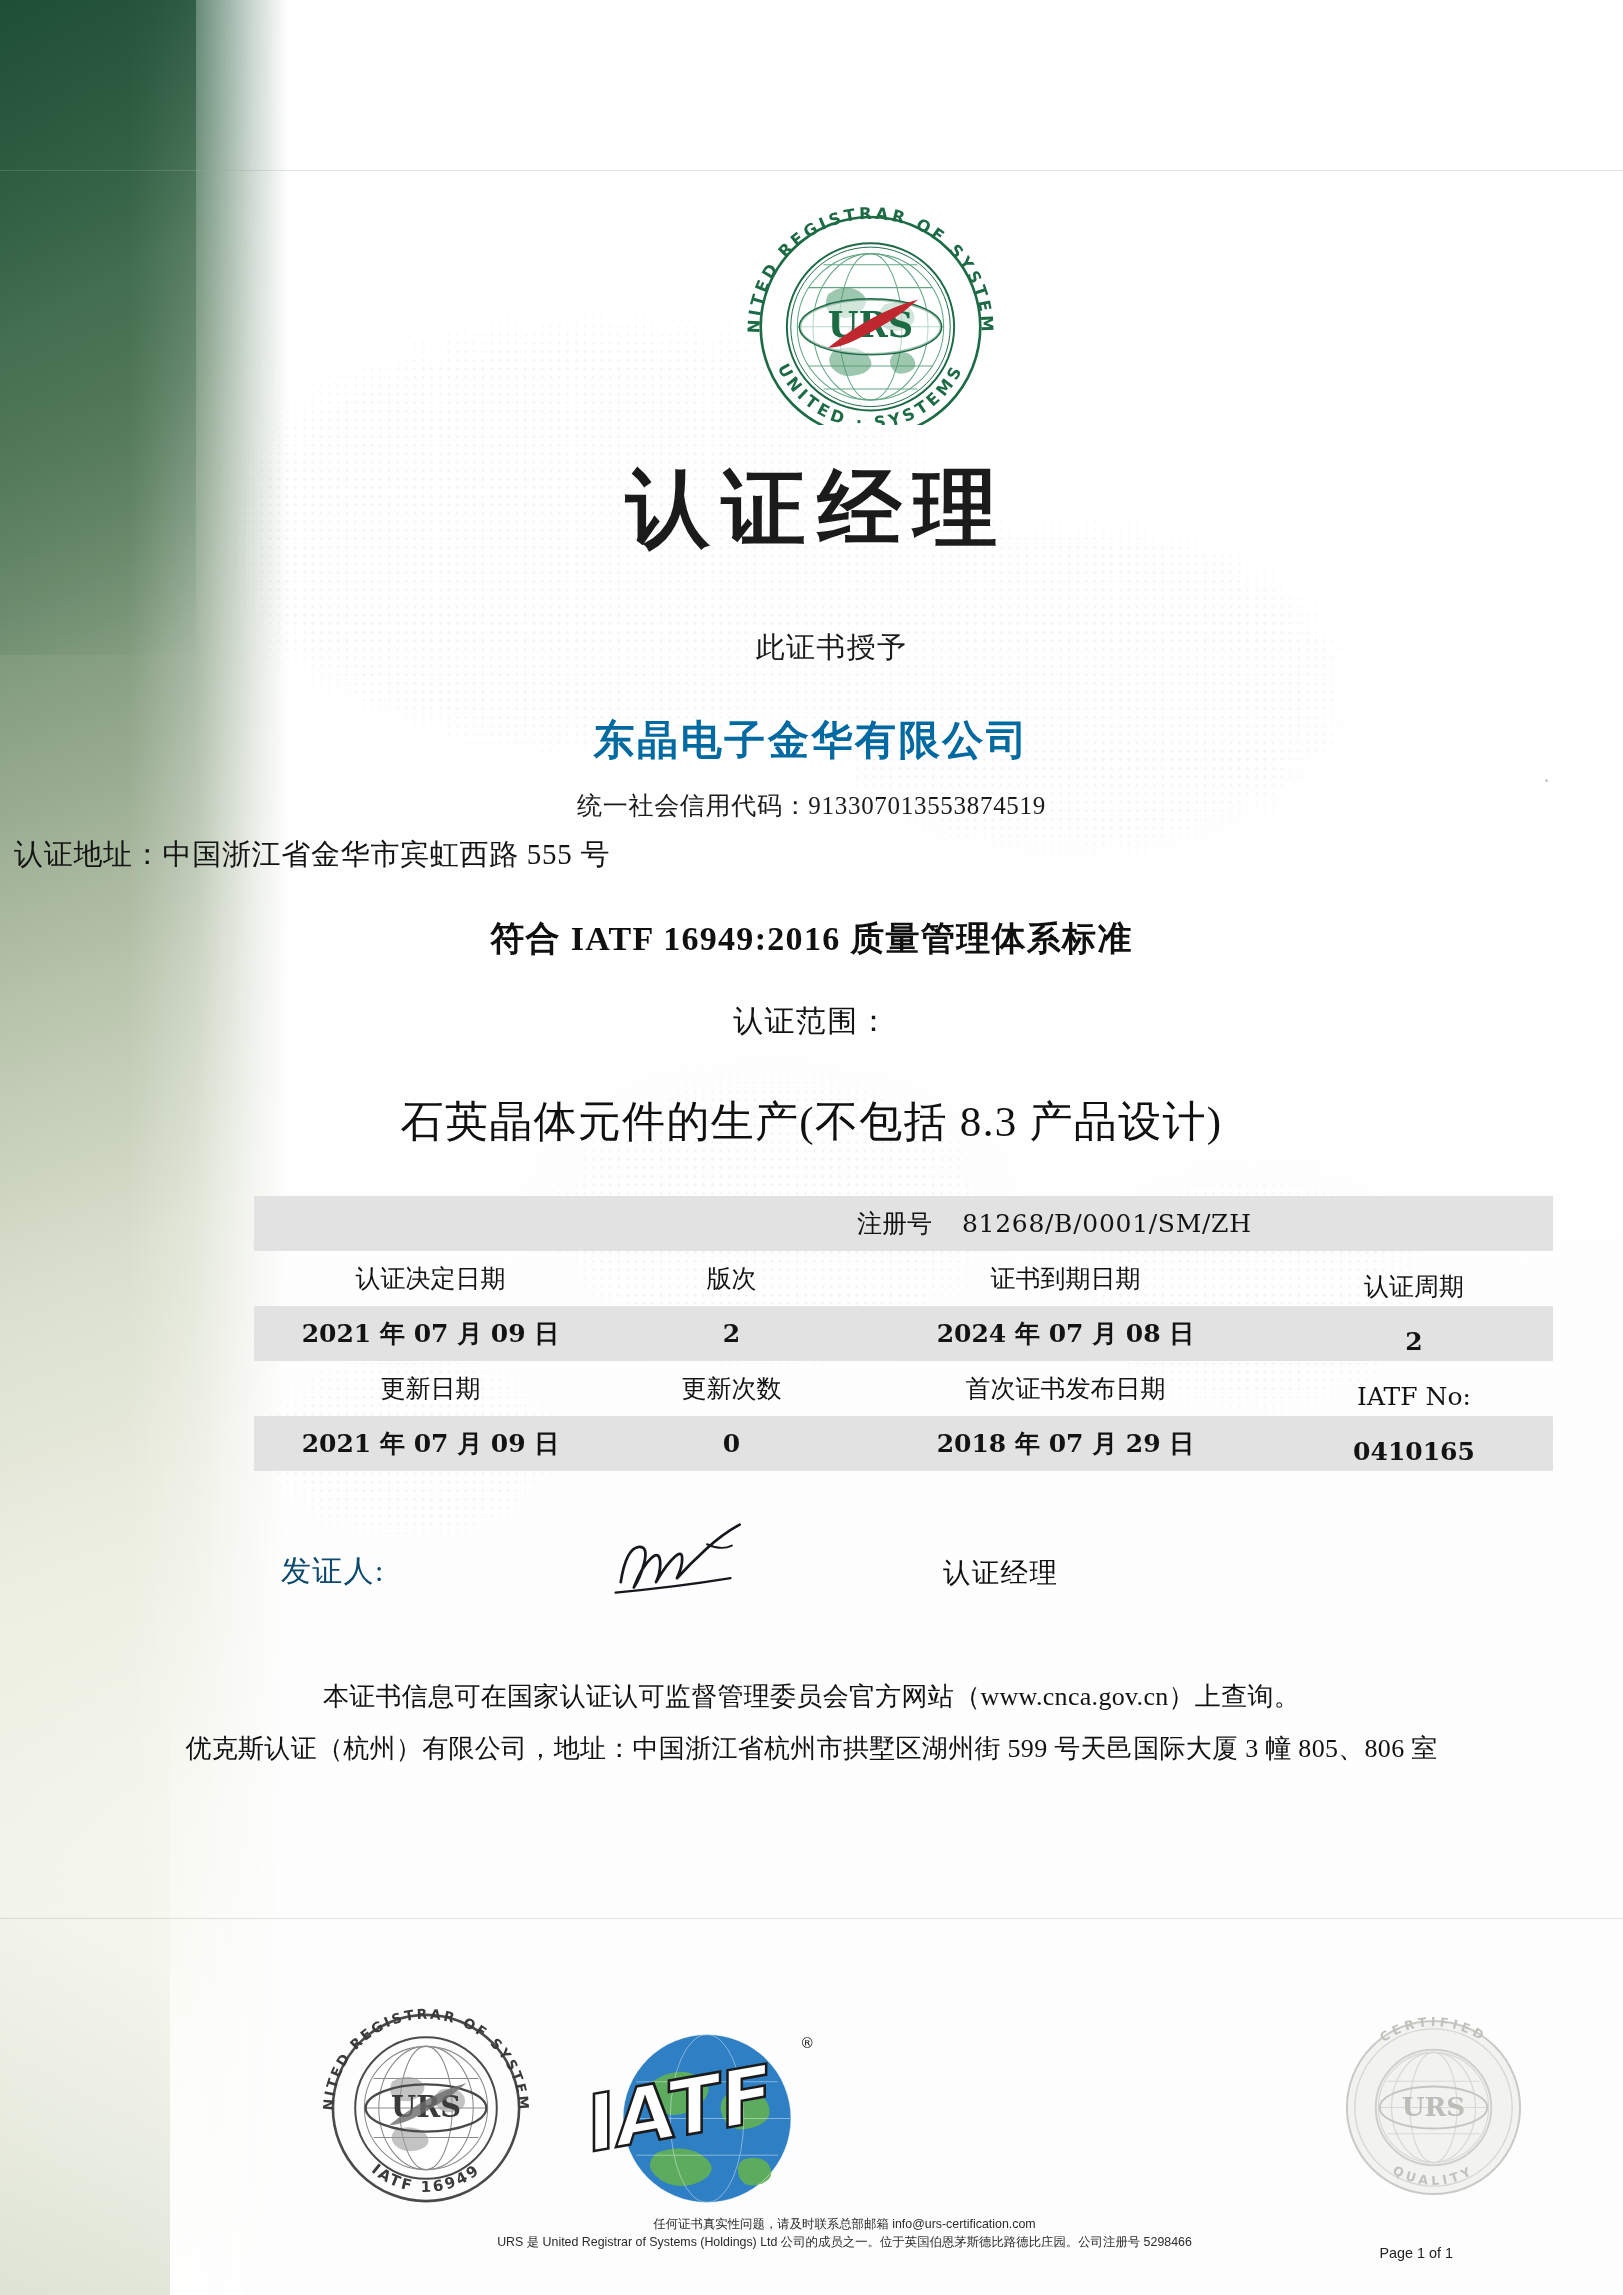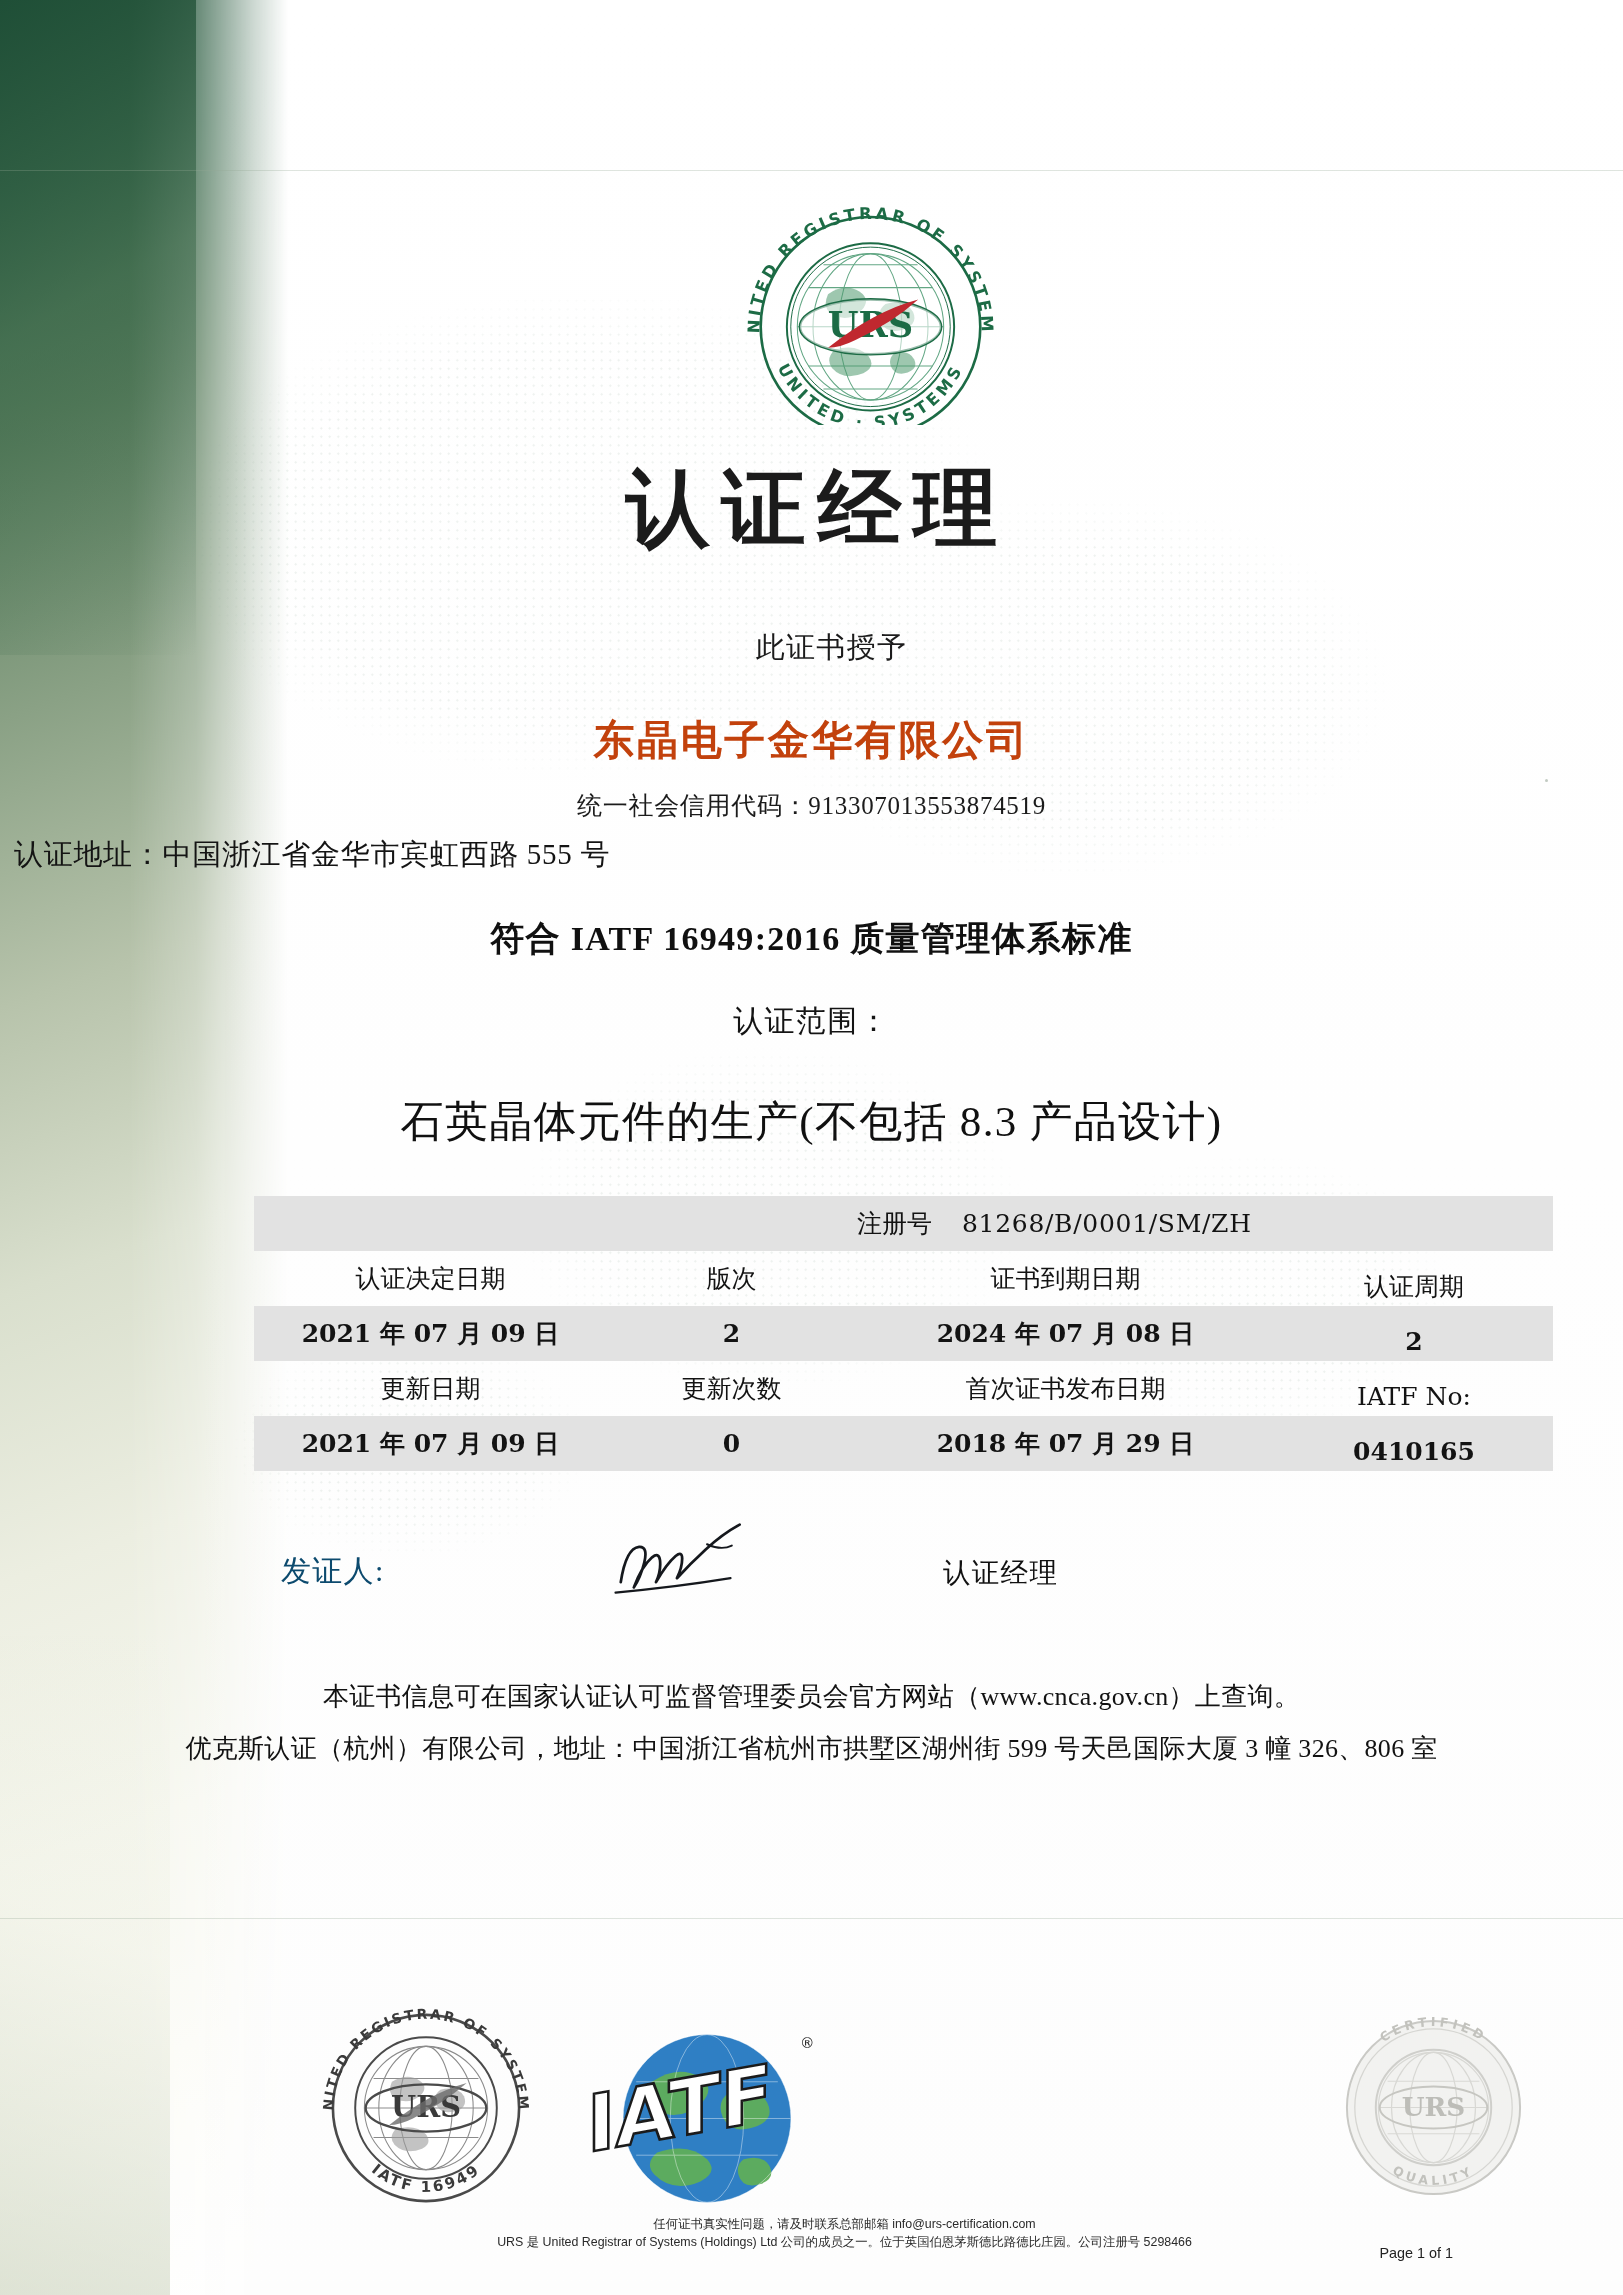"东晶电子金华有限公司" .company { color: #c2410c -> #0369a1 }
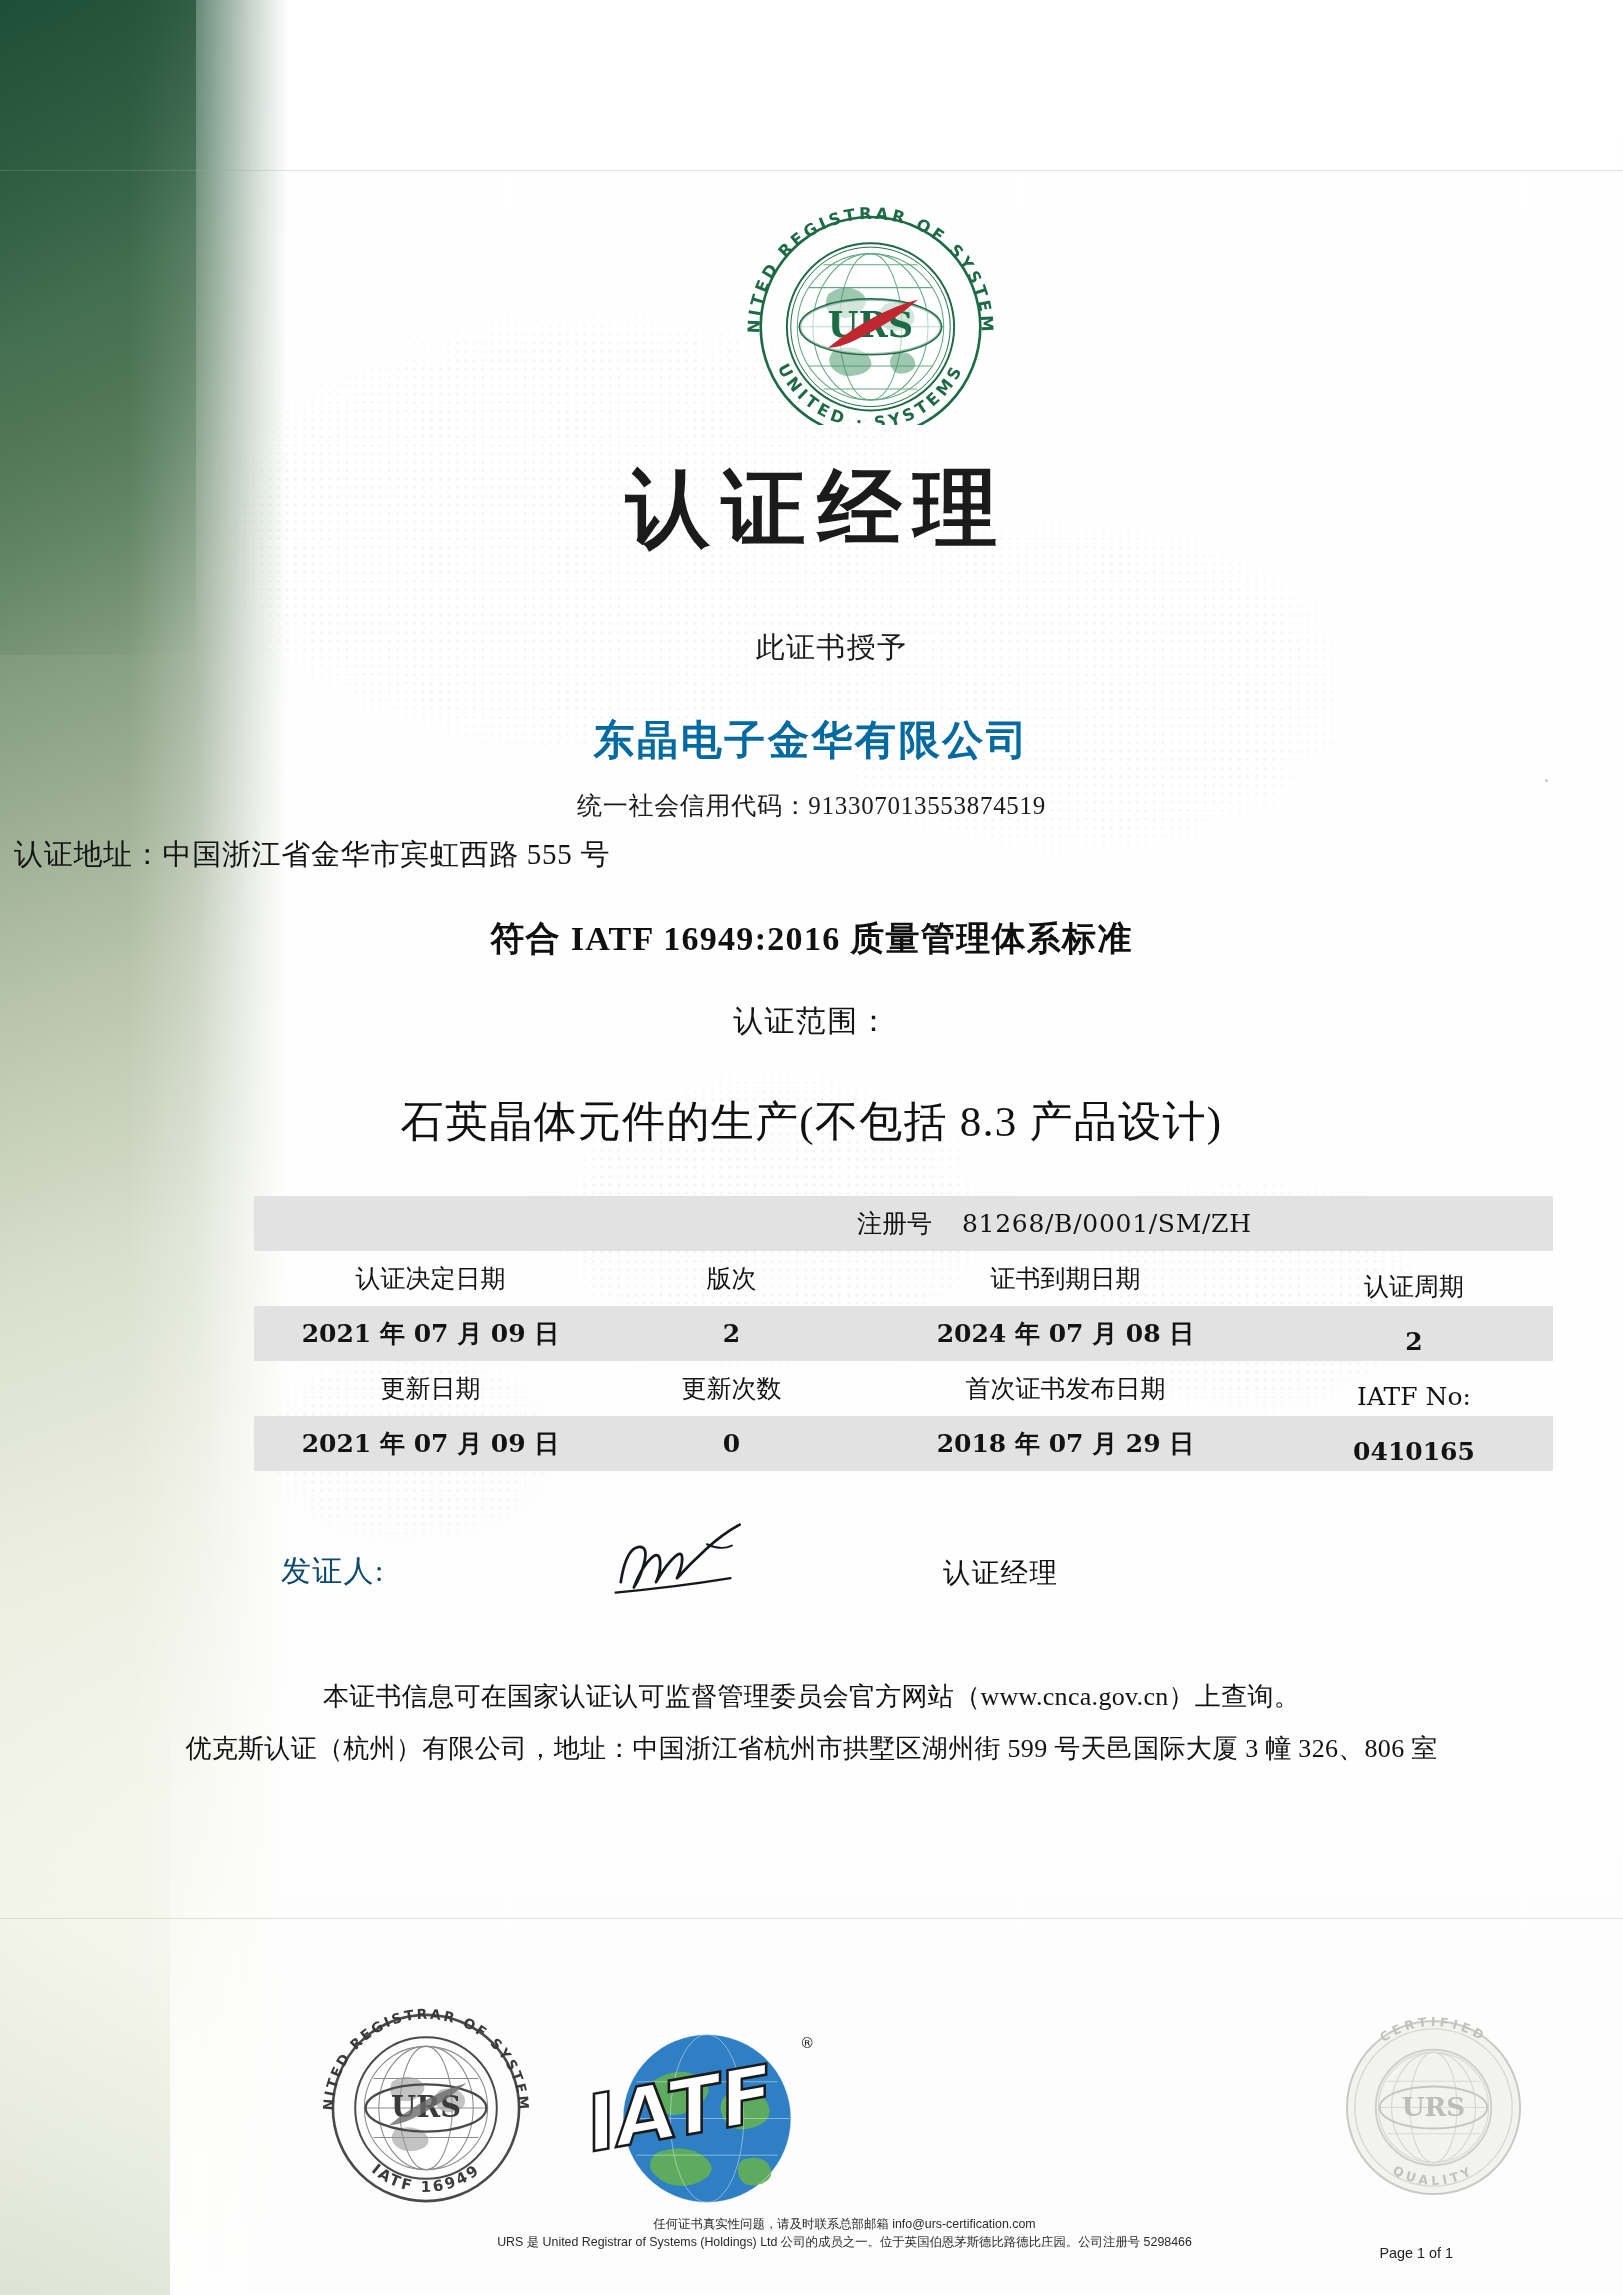"优克斯认证（杭州）有限公司，地址：中国浙江省杭州市拱墅区湖州街 599" div.note2 { text: 326 -> 805 }
